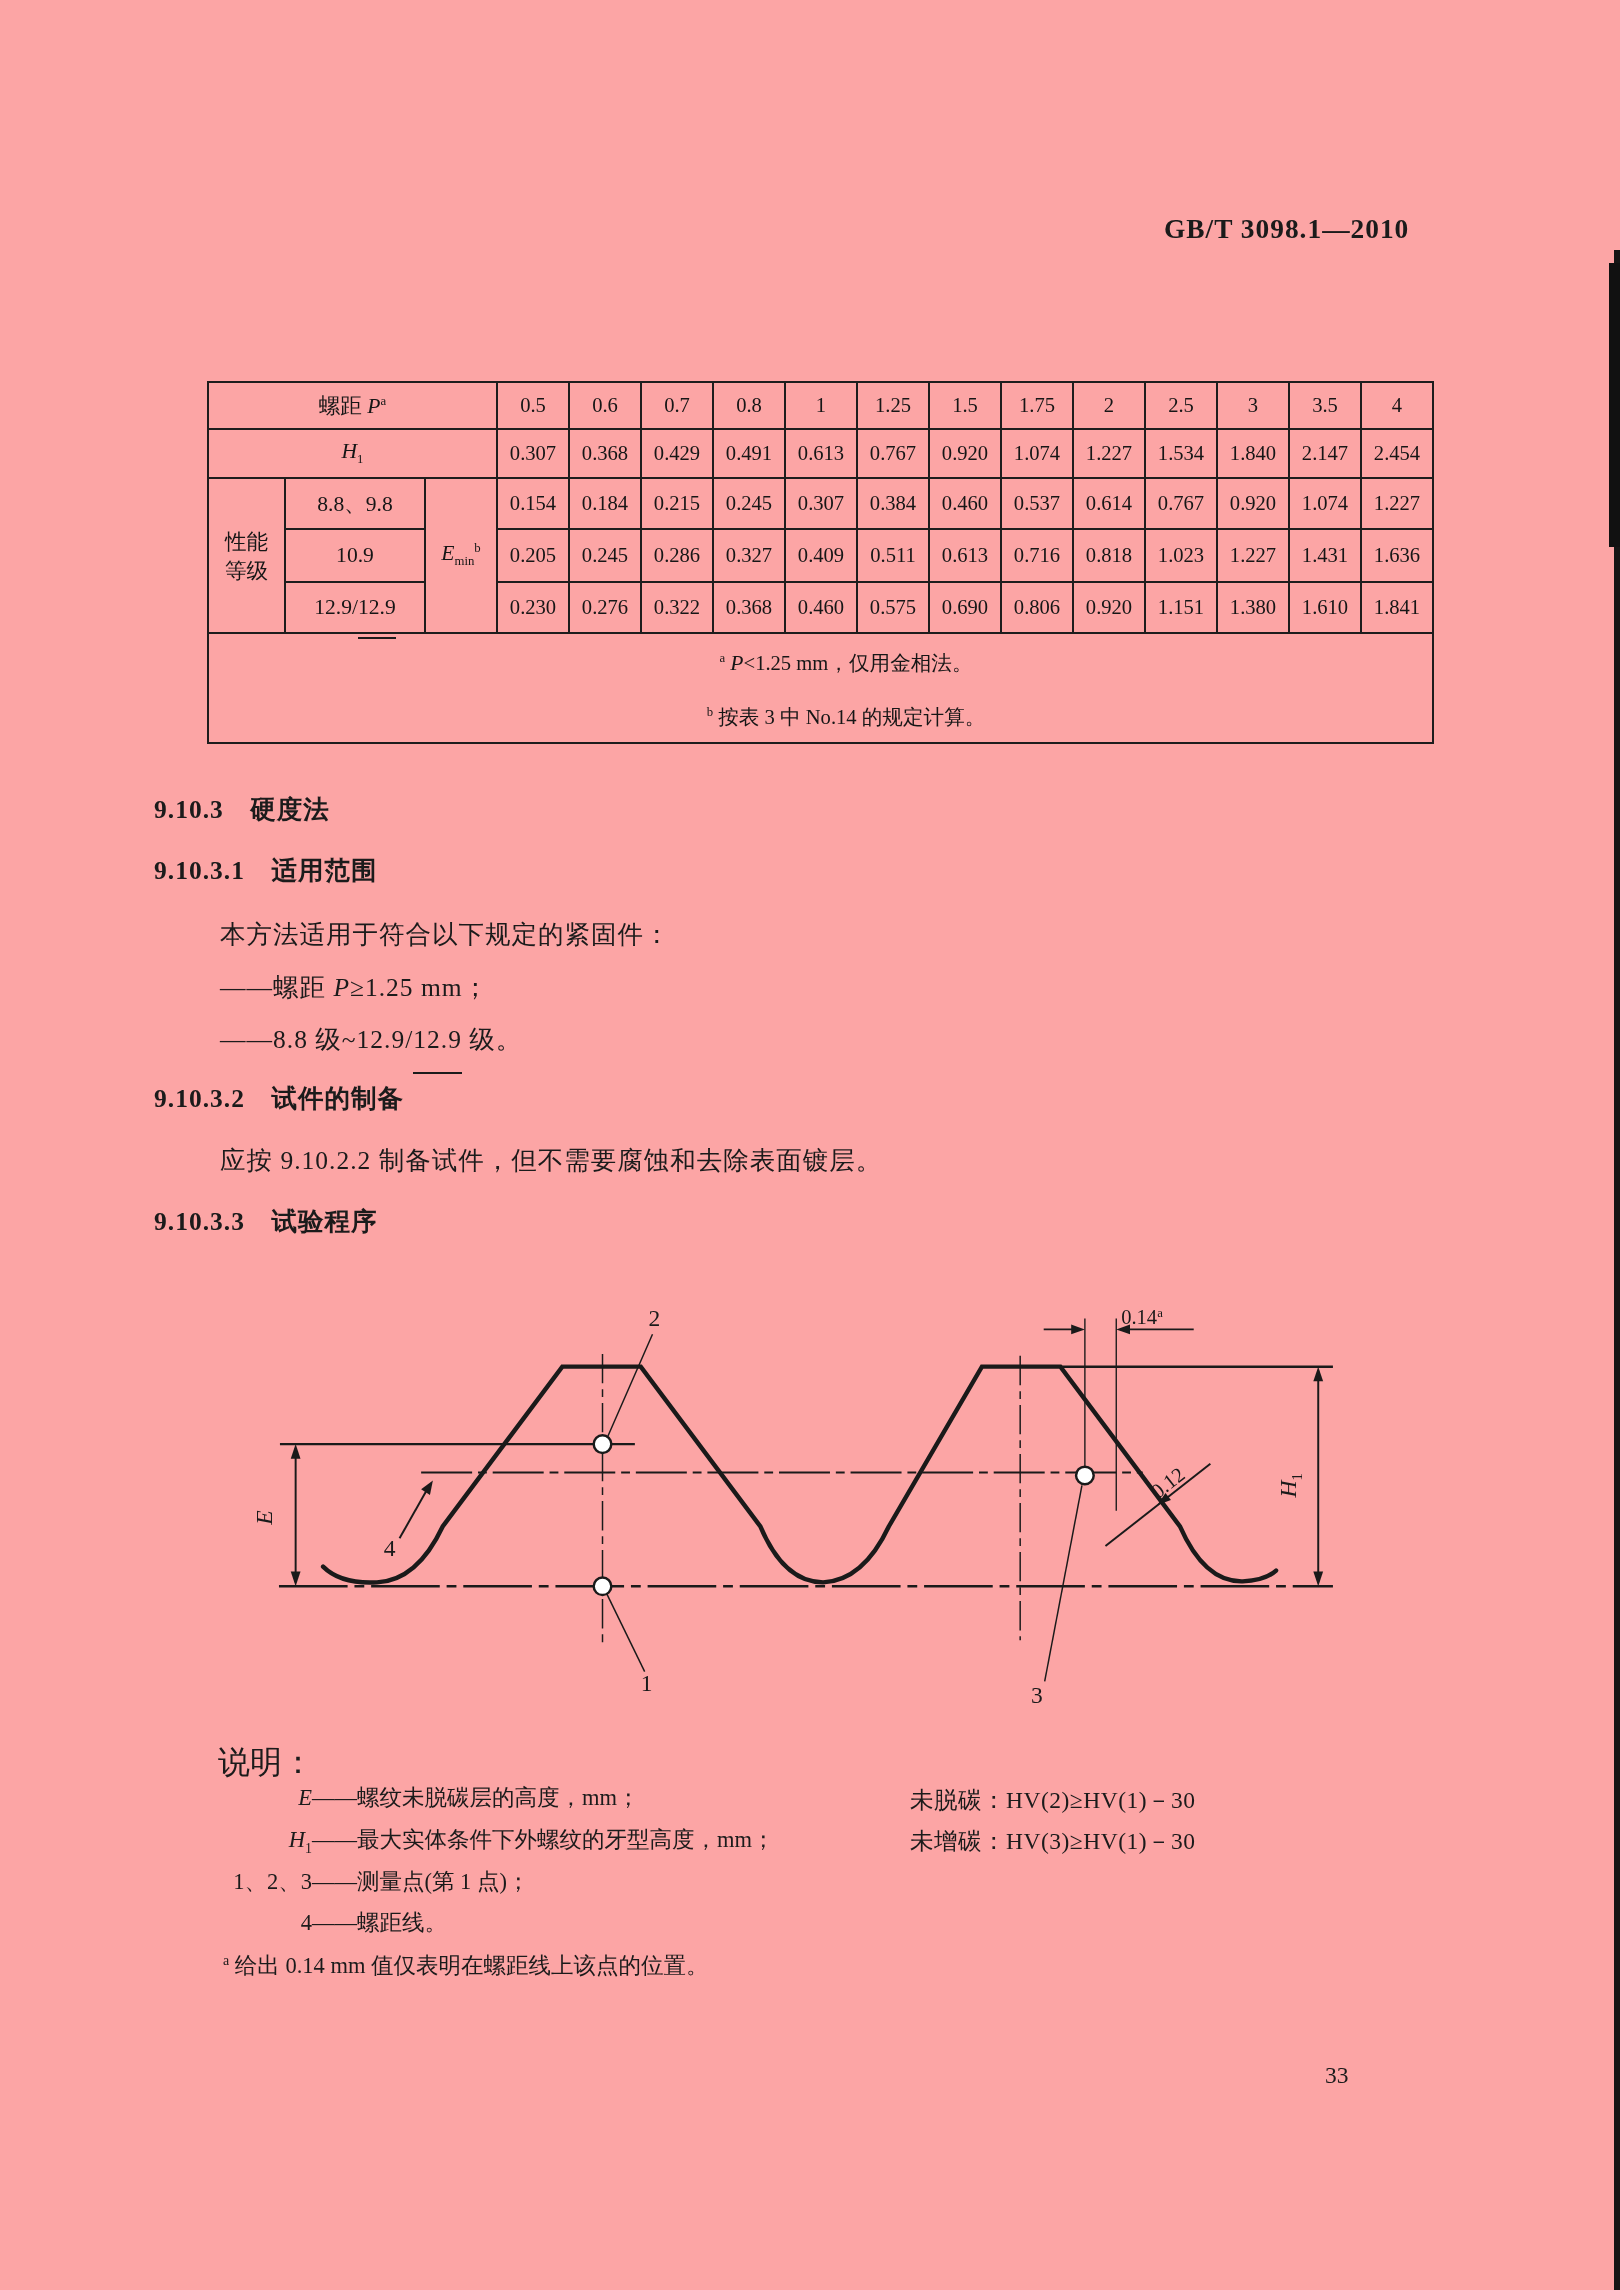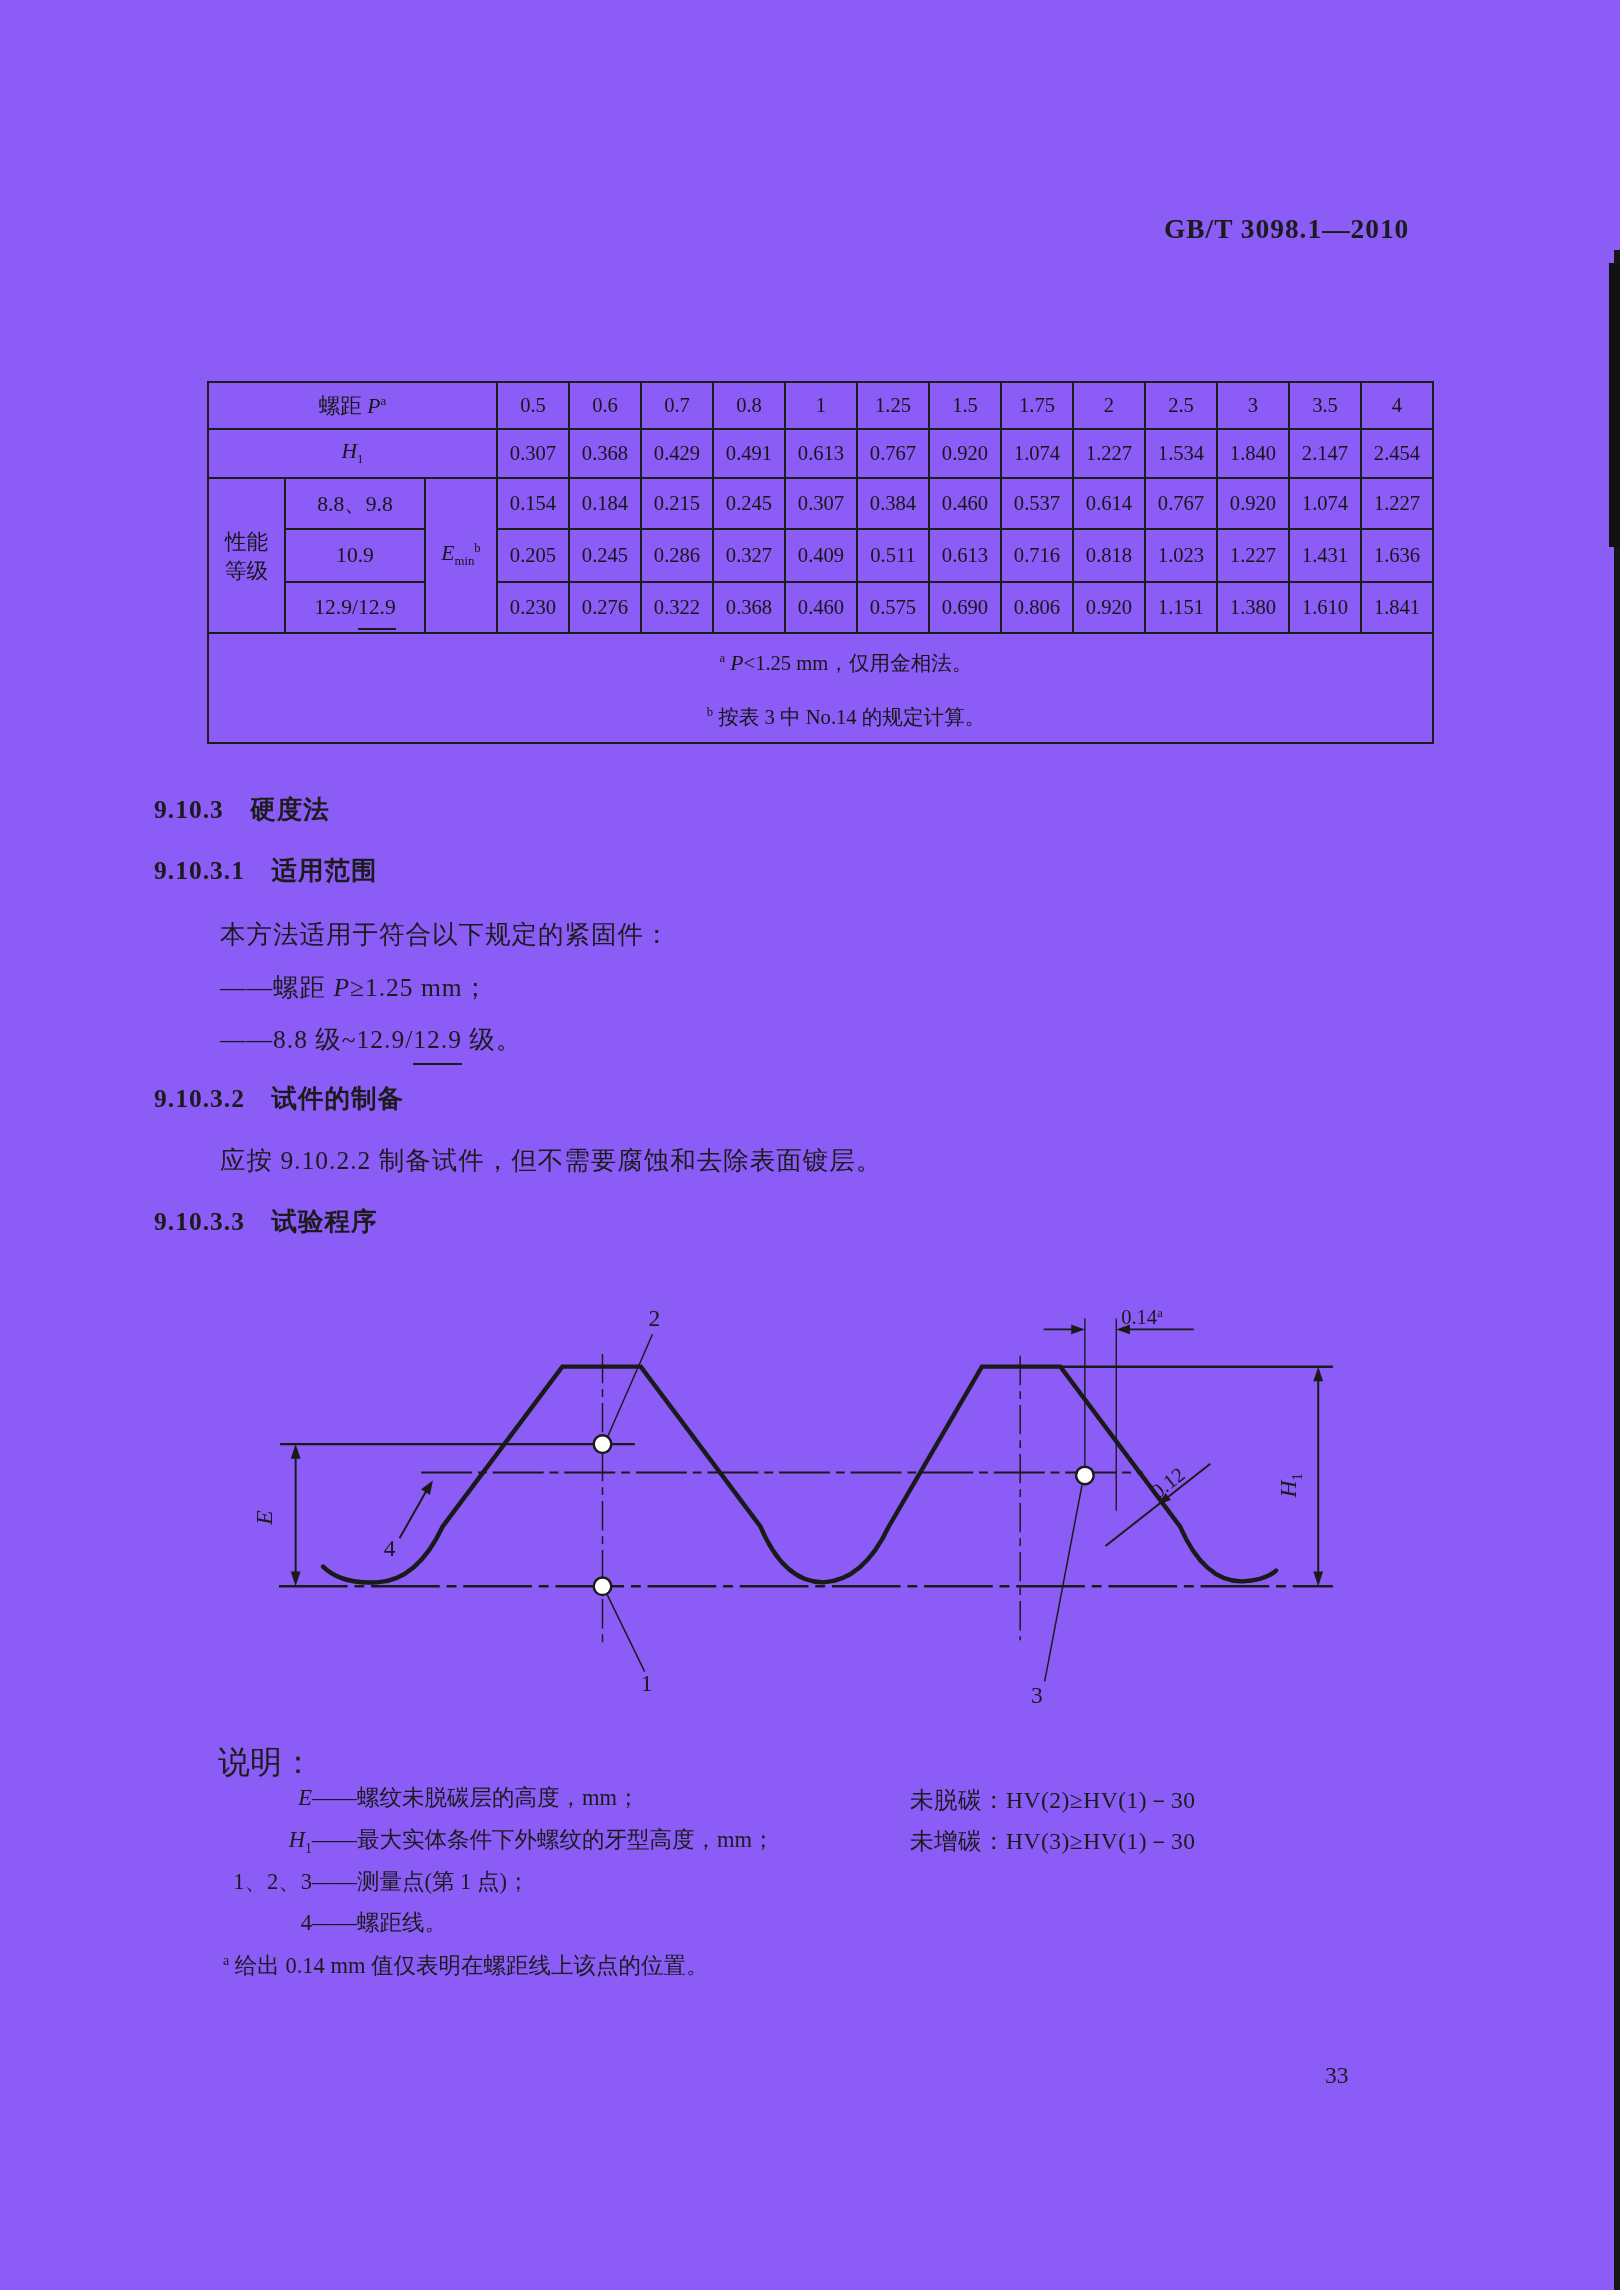"GB/T 3098.1—2010" .page { background: #8b5cf6 -> #fca5a5 }
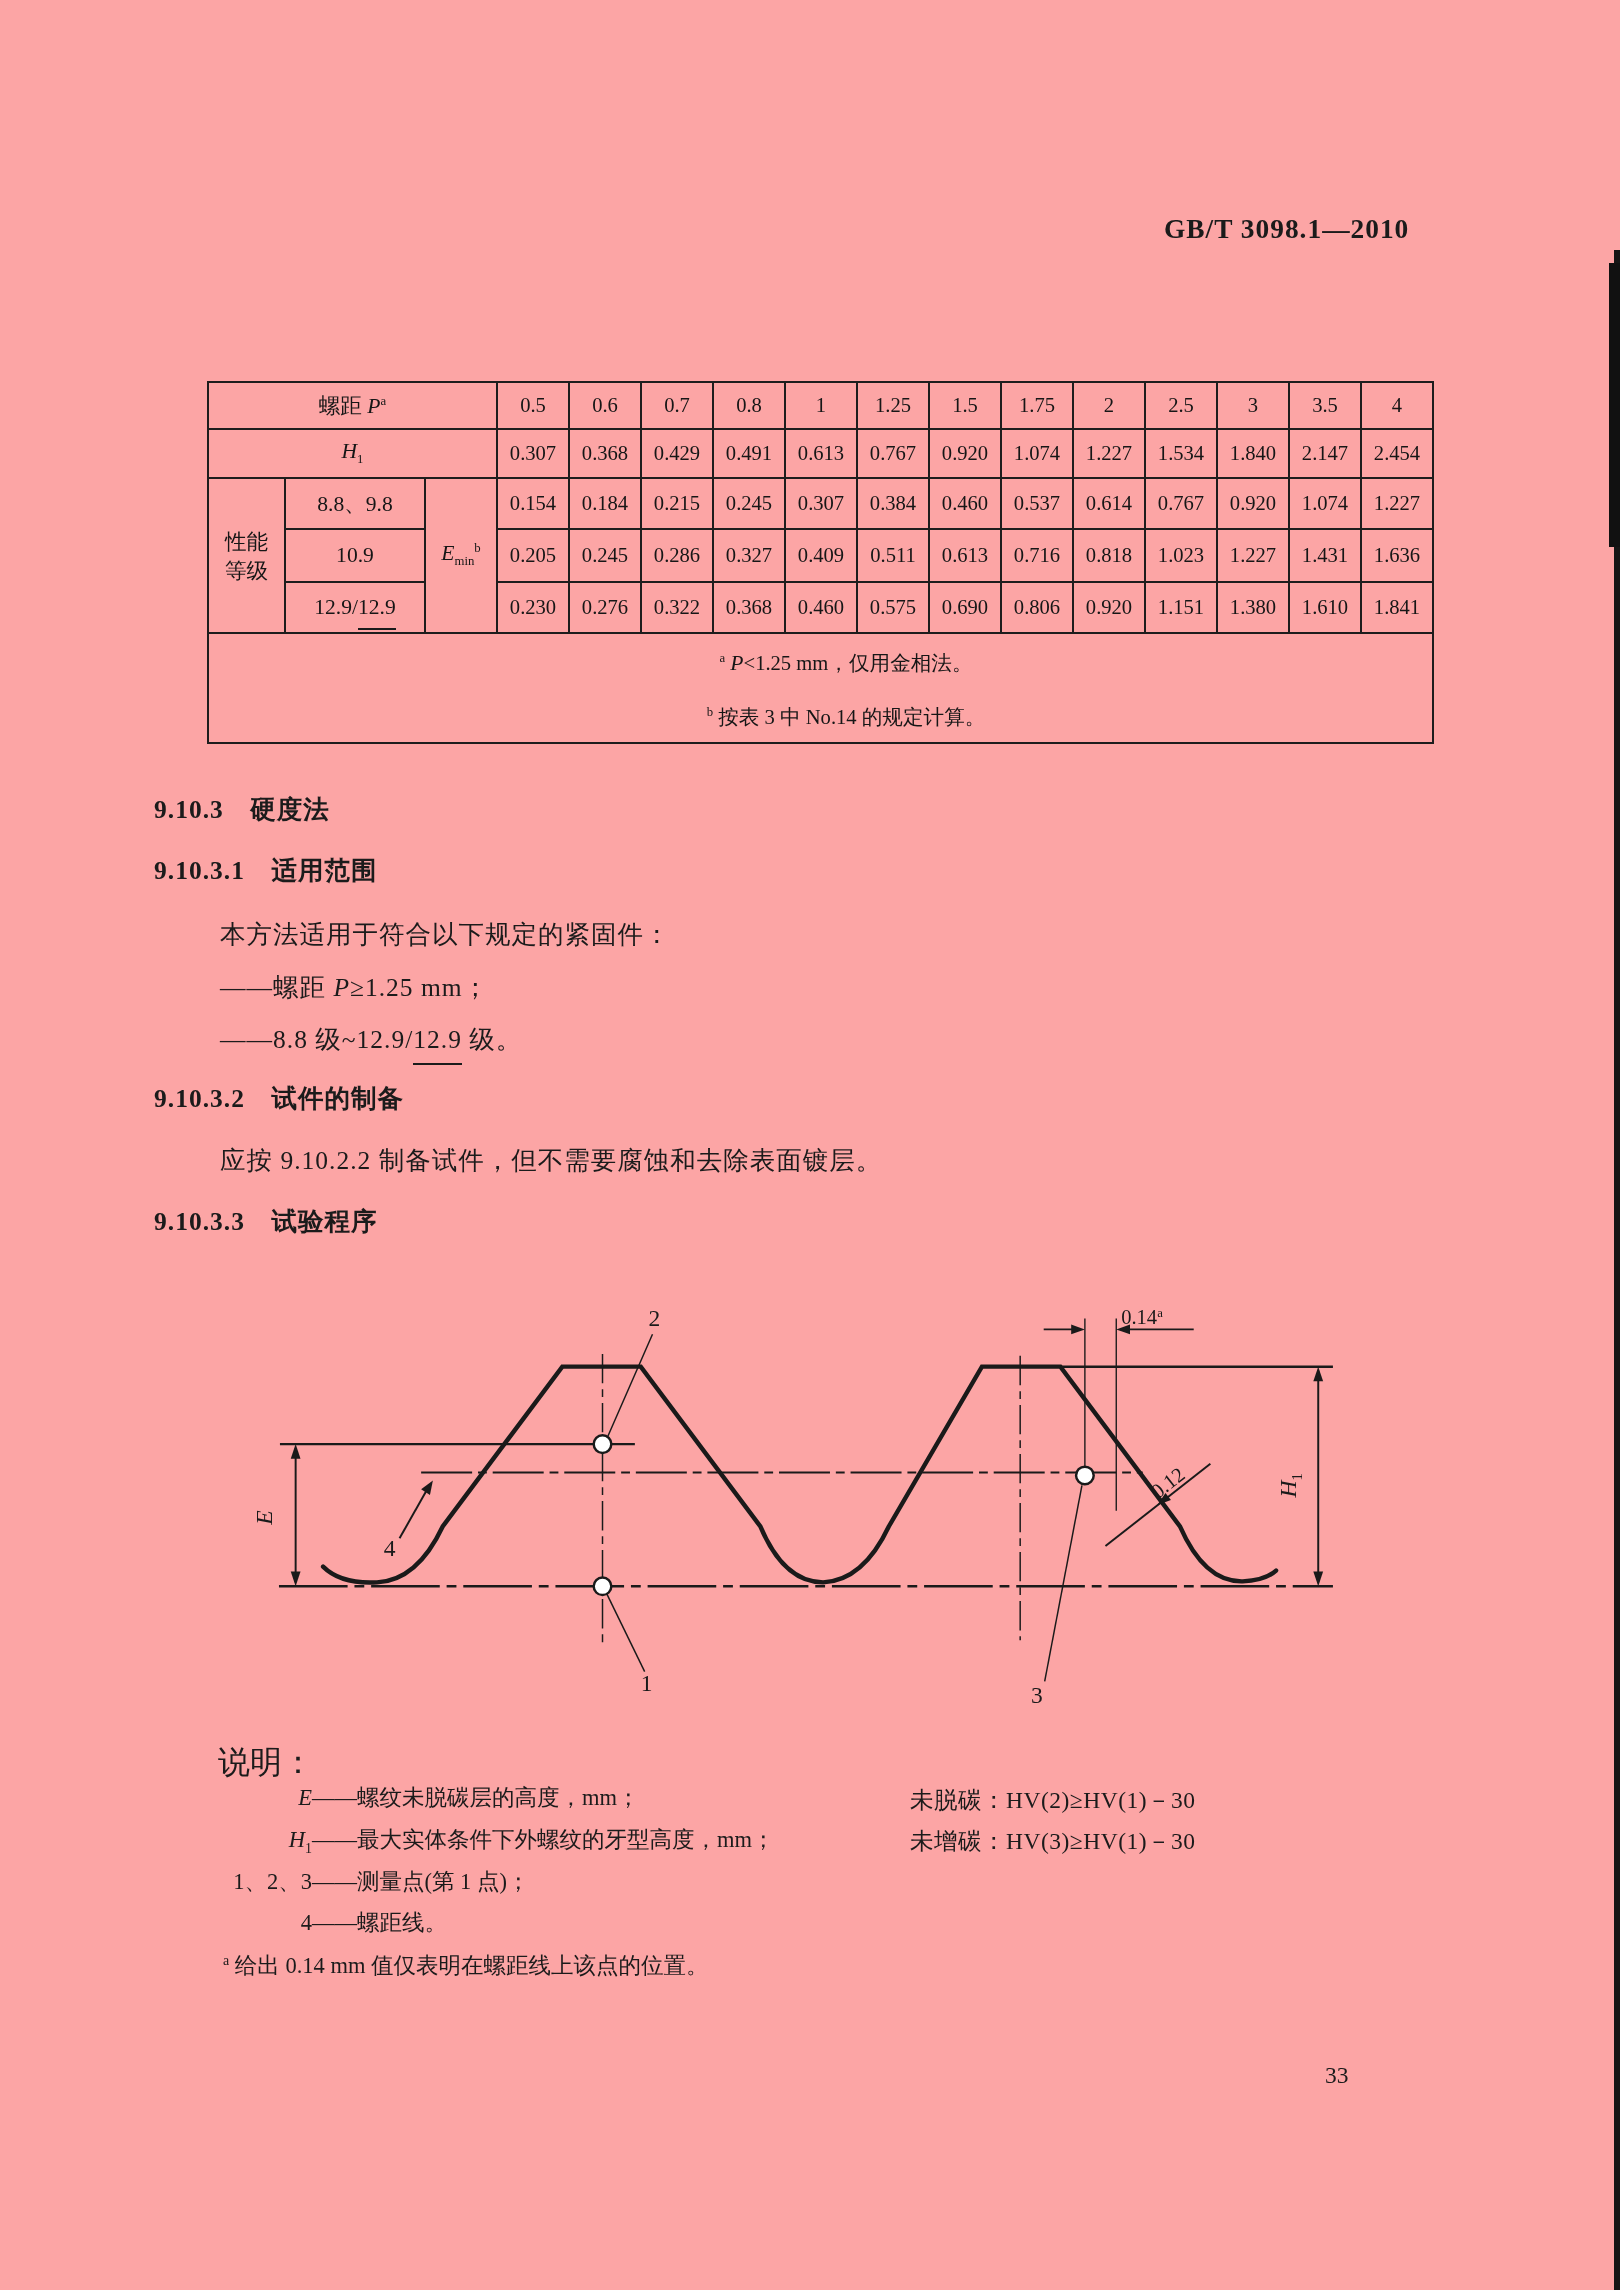"12.9" .ul { padding-bottom: 9px -> 18px }
